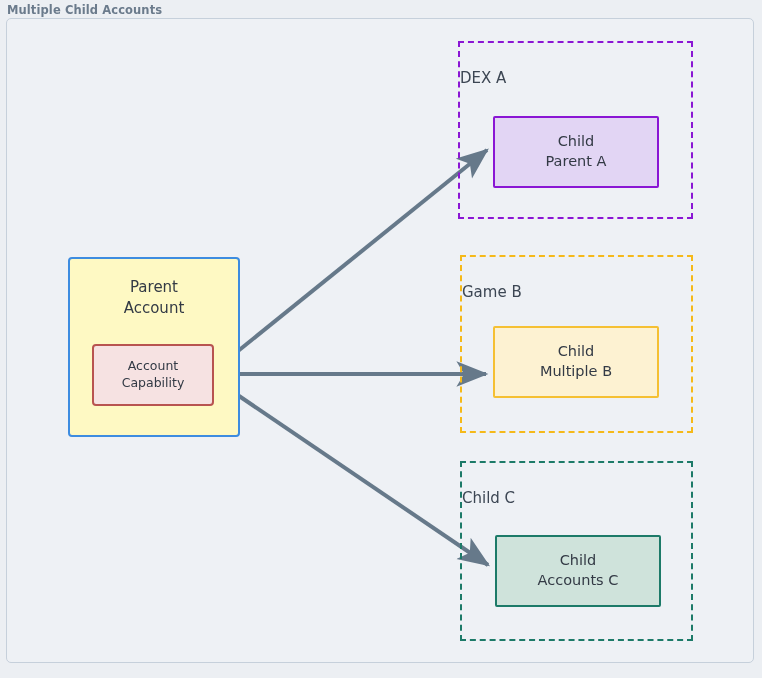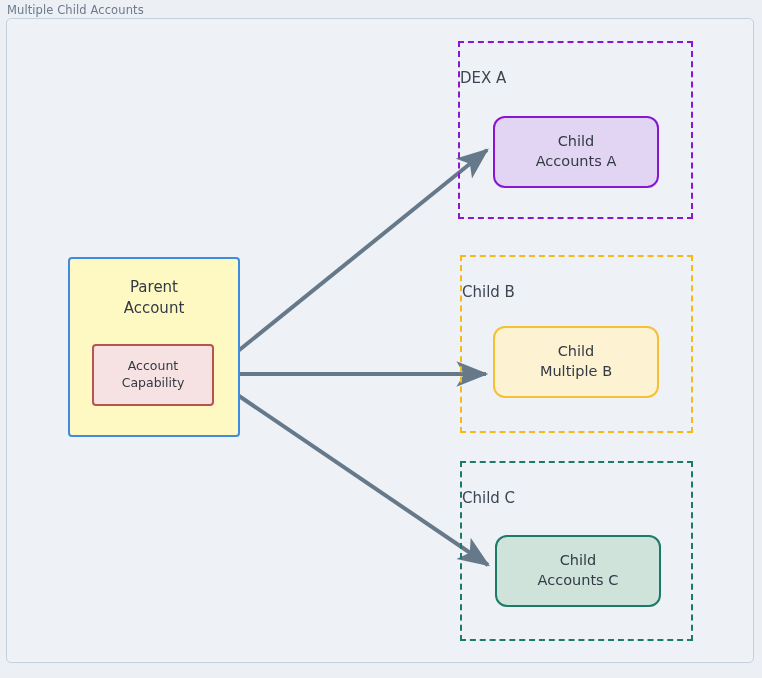"Multiple Child Accounts" .group-title { font-weight: 400 -> 700 }
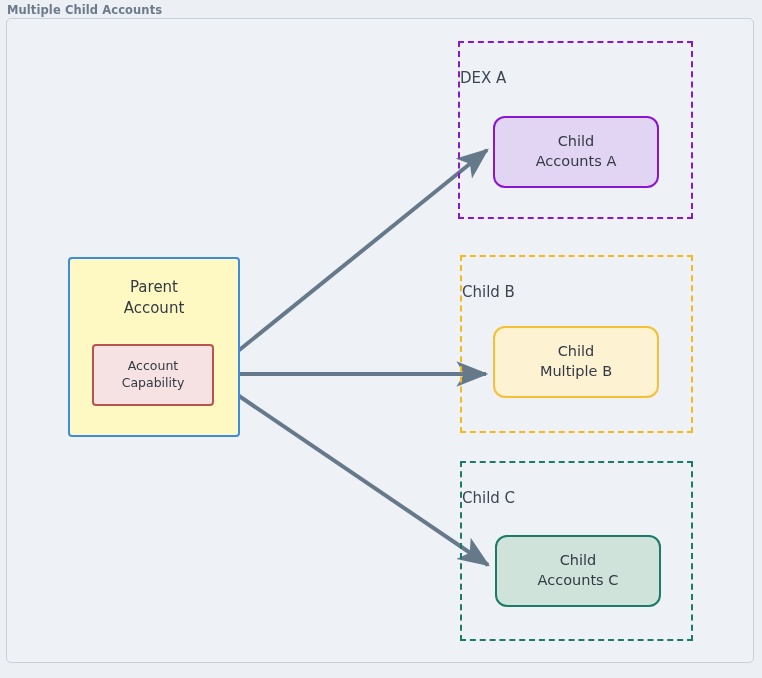"Child" .child { border-radius: 12px -> 2px }
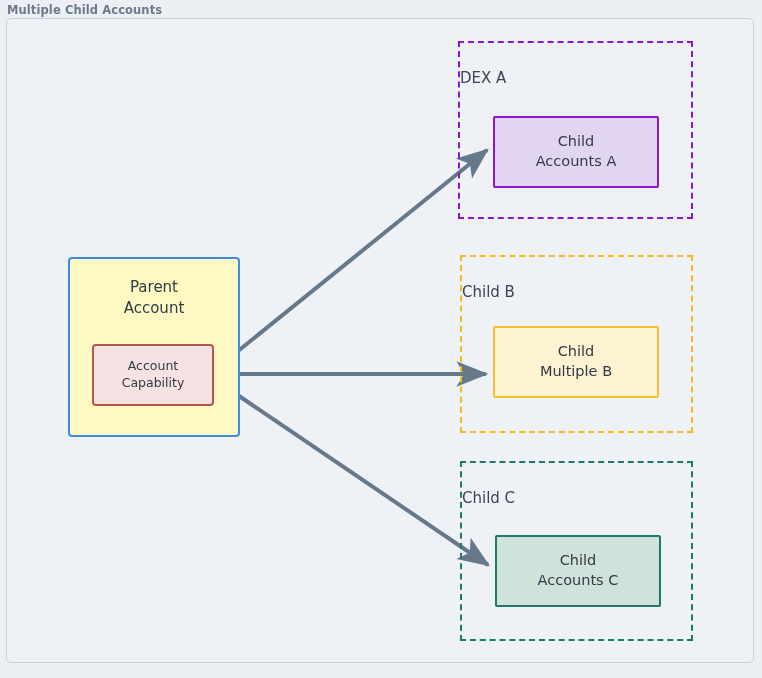"Accounts A" div { text: Accounts -> Parent }
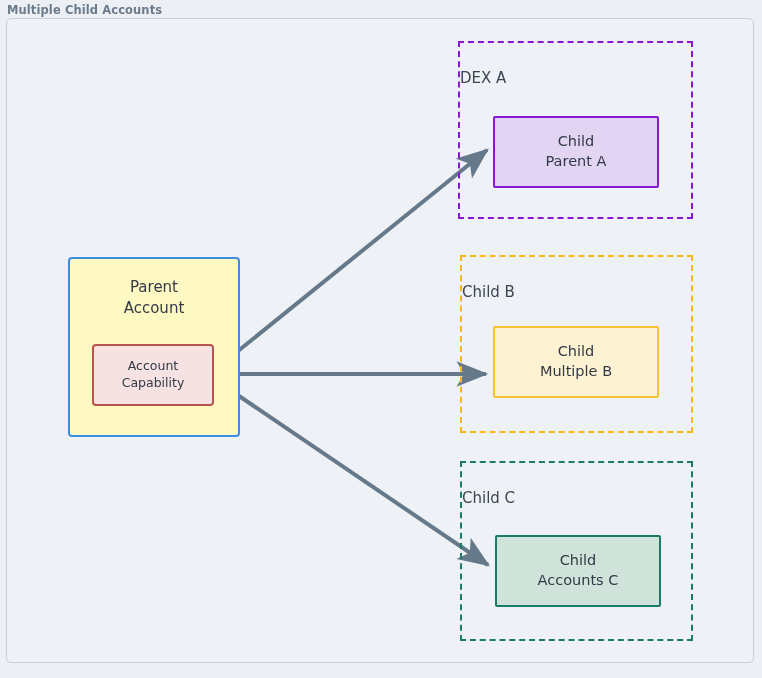"Child B" div.dash-label { text: Child -> Game }
